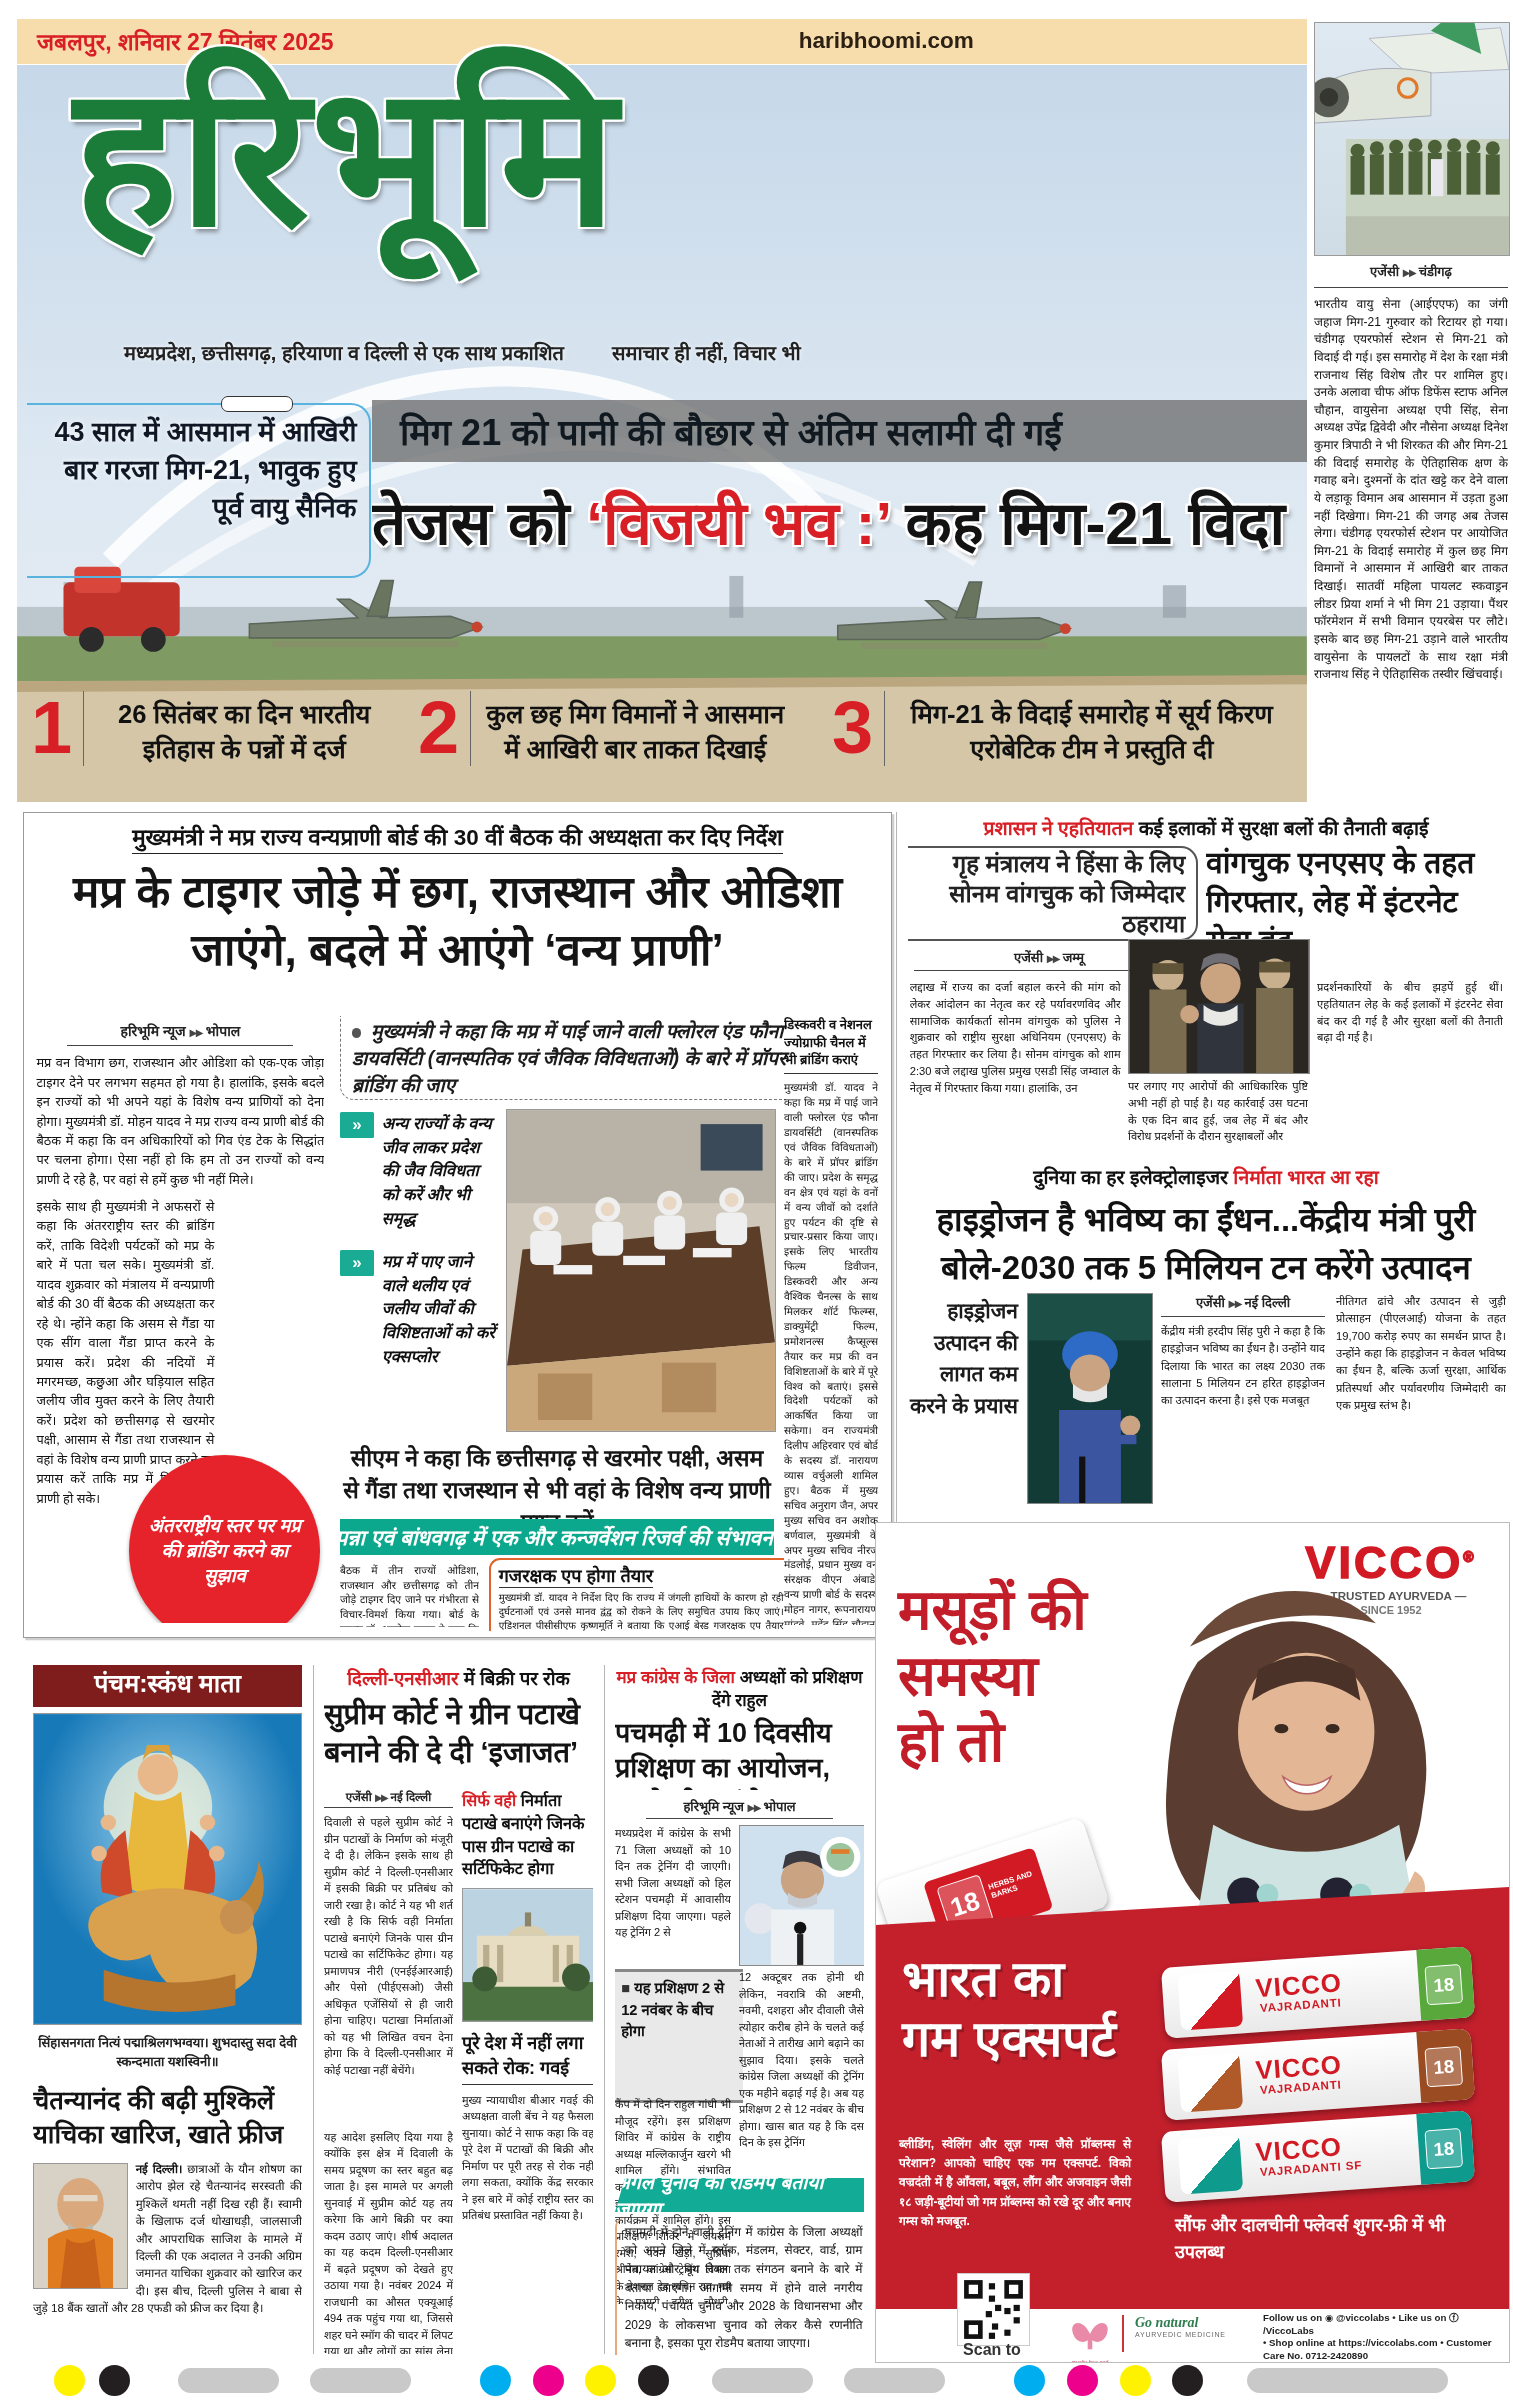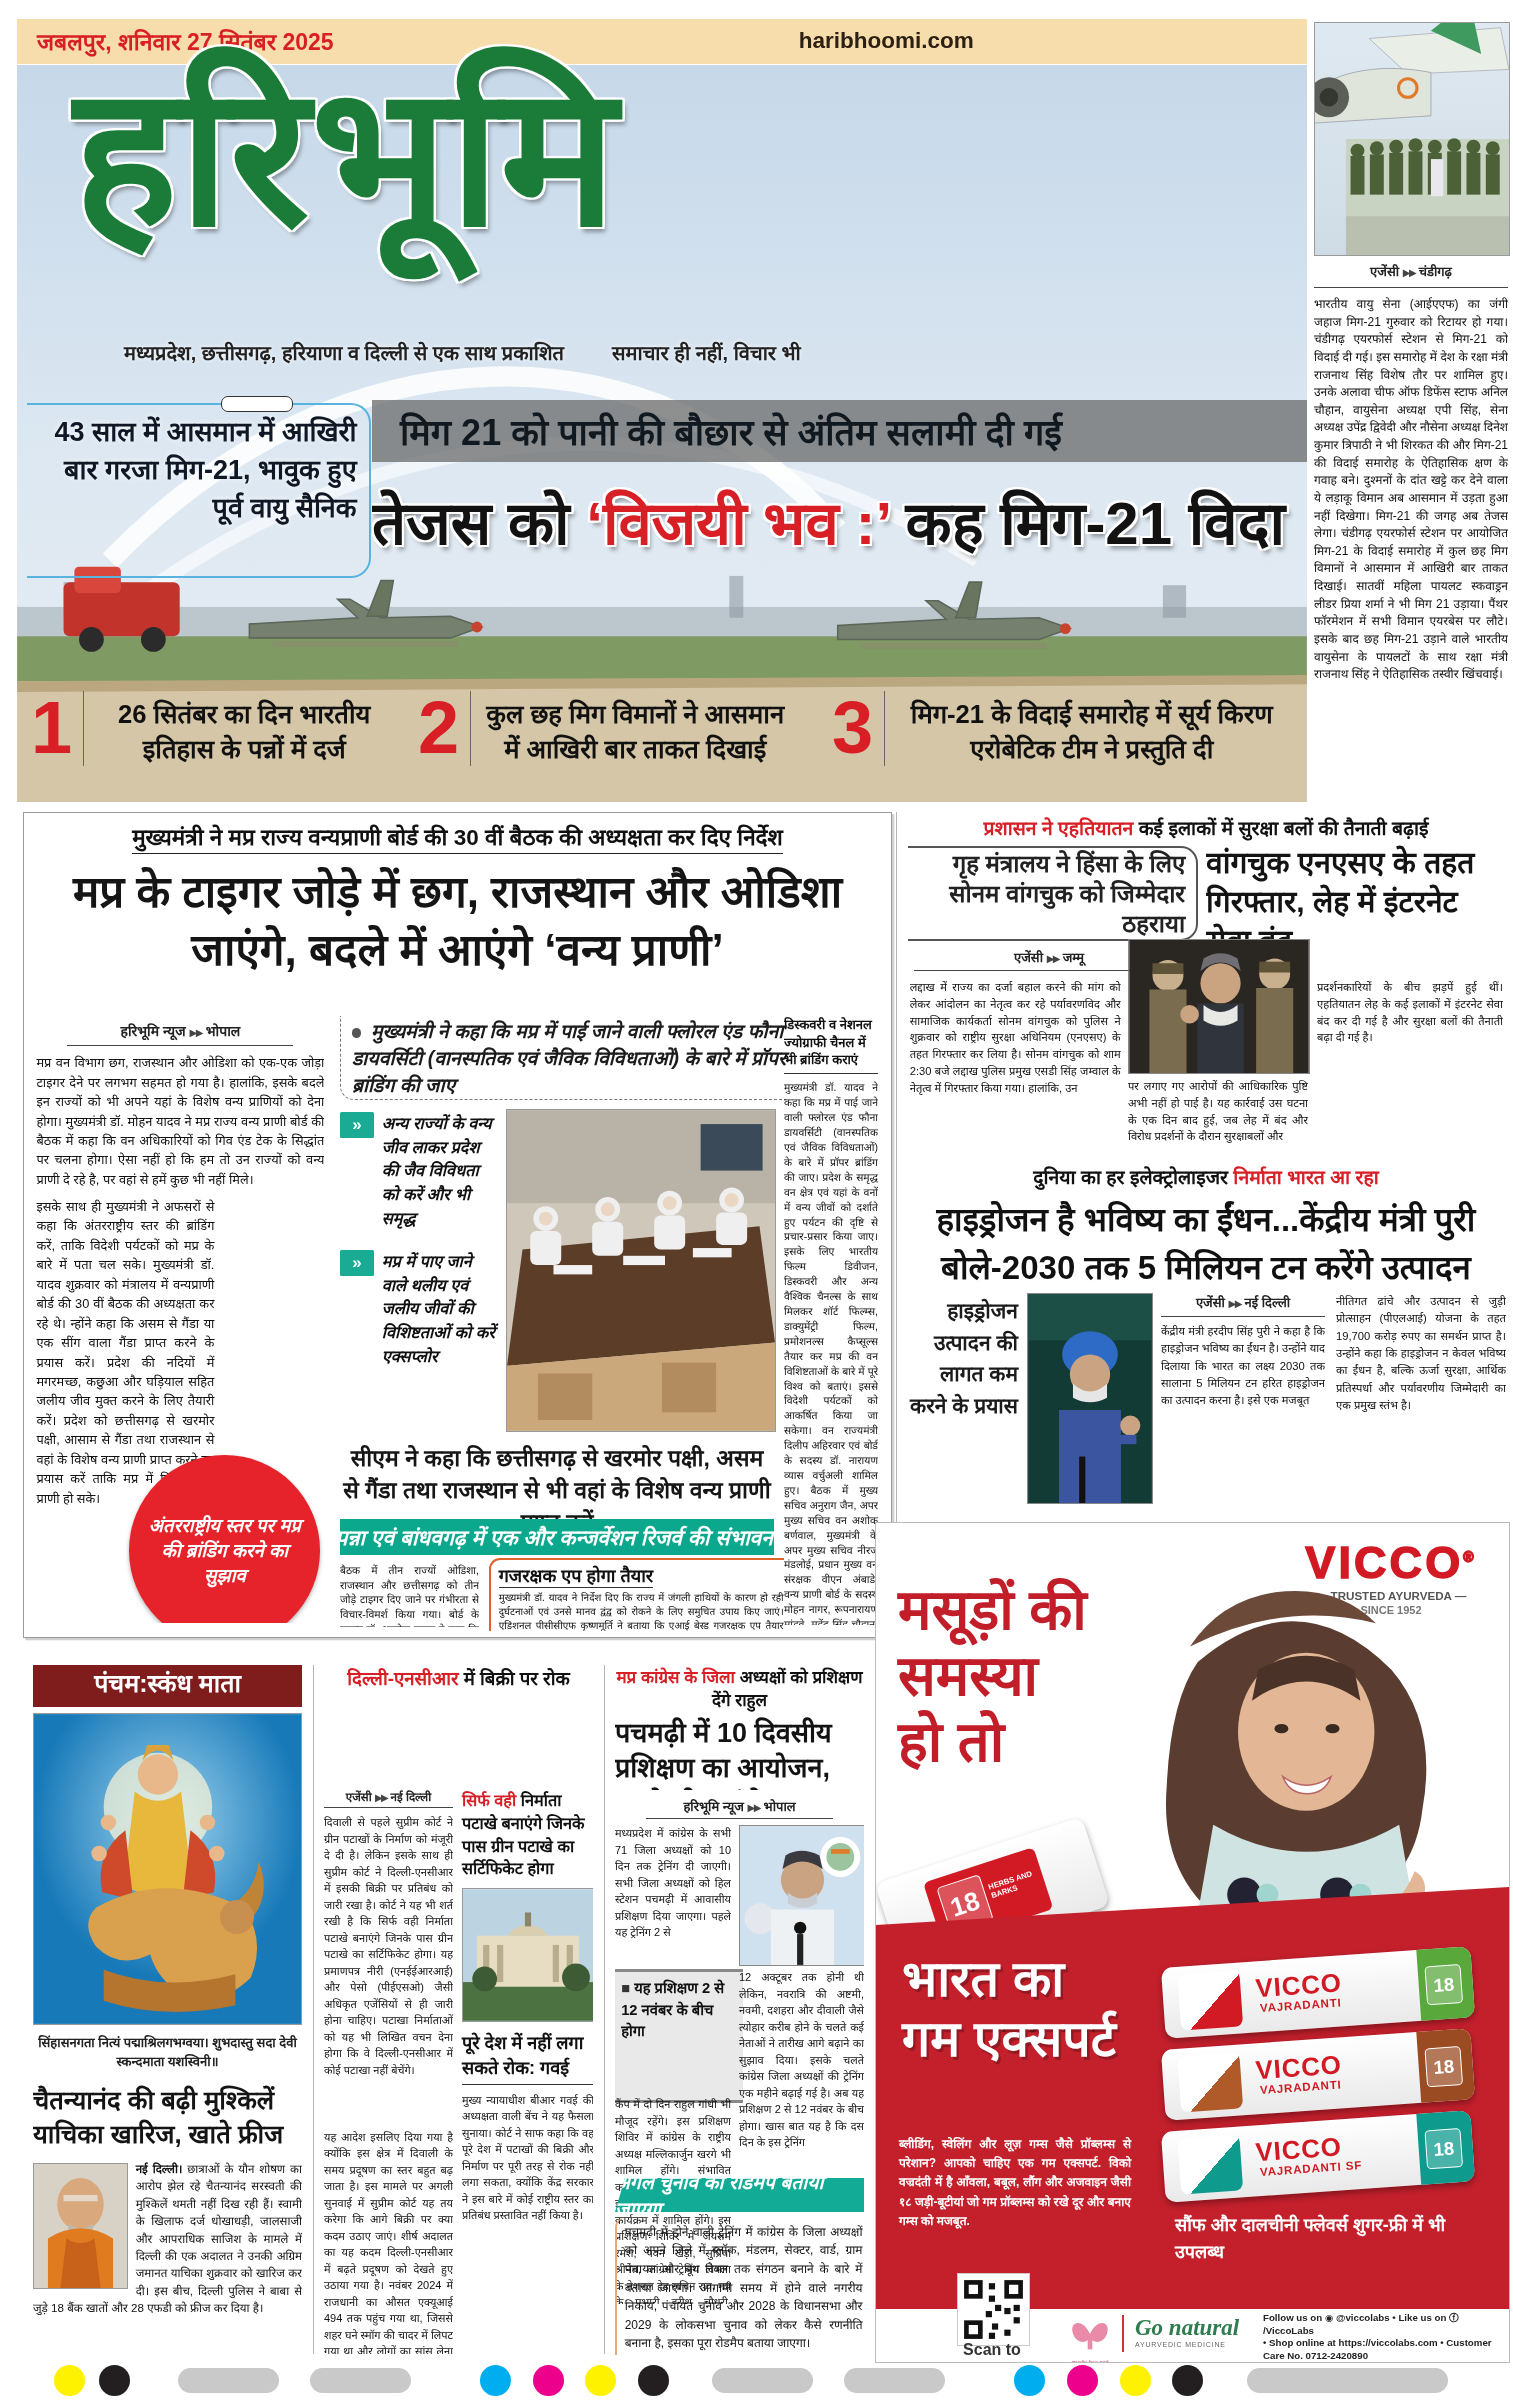"सुप्रीम कोर्ट ने ग्रीन पटाखे" div.b { html: none -> <div>सुप्रीम कोर्ट ने ग्रीन पटाखे बनाने की दे दी ‘इजाजत’</div> }
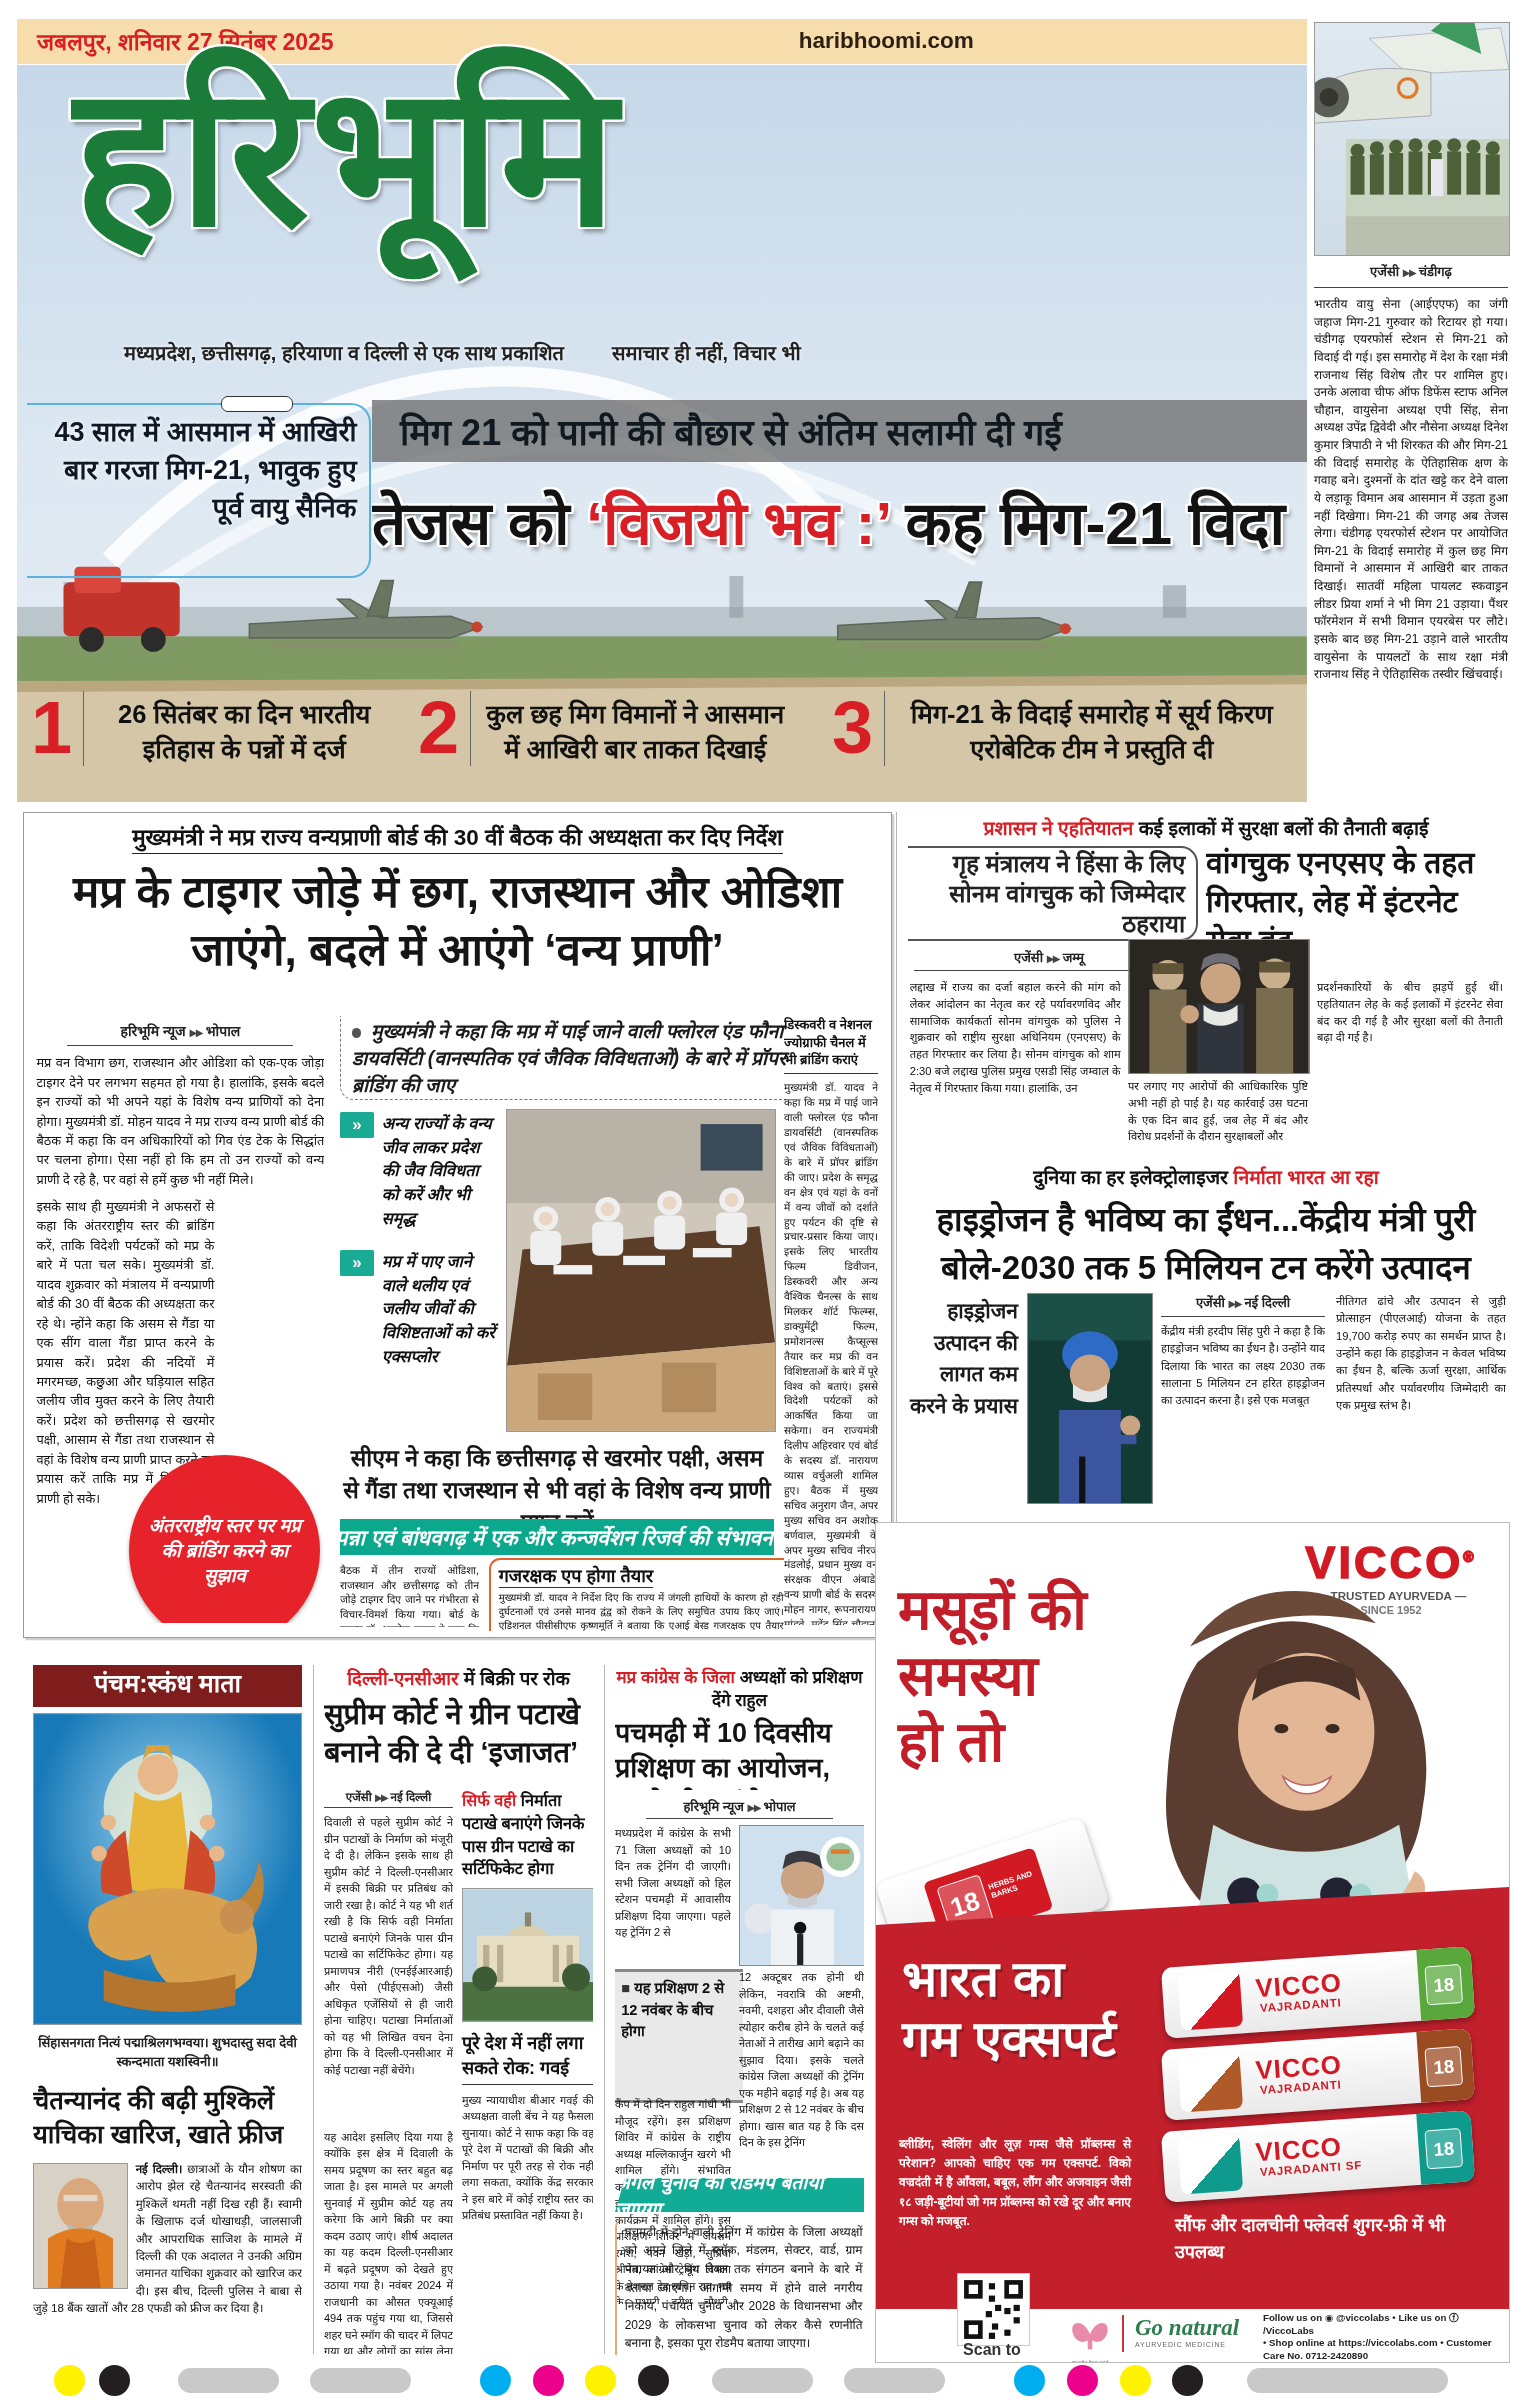"Go natural" div.b { font-size: 23px -> 14px }
